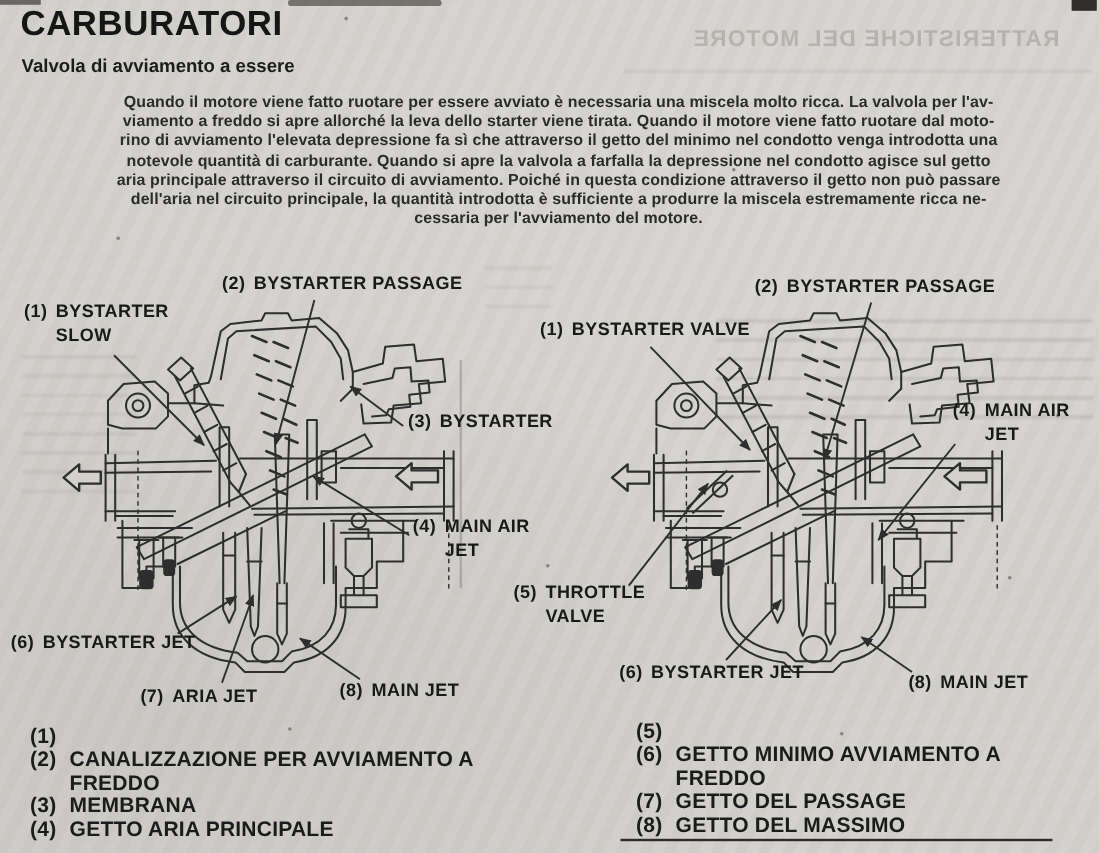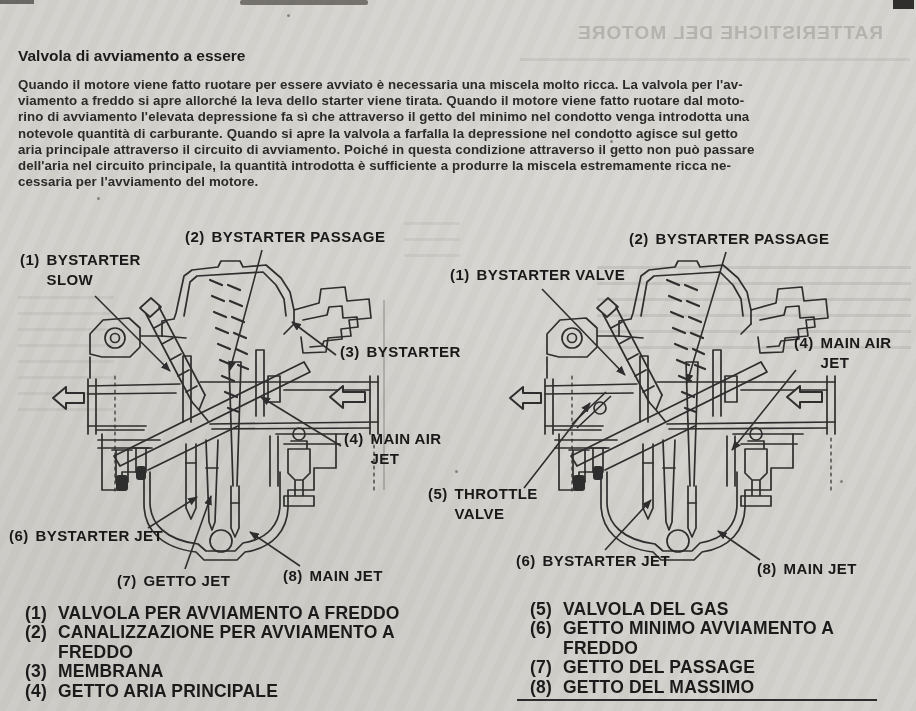"CARBURATORI" div.abs { html: none -> <div>CARBURATORI</div> }
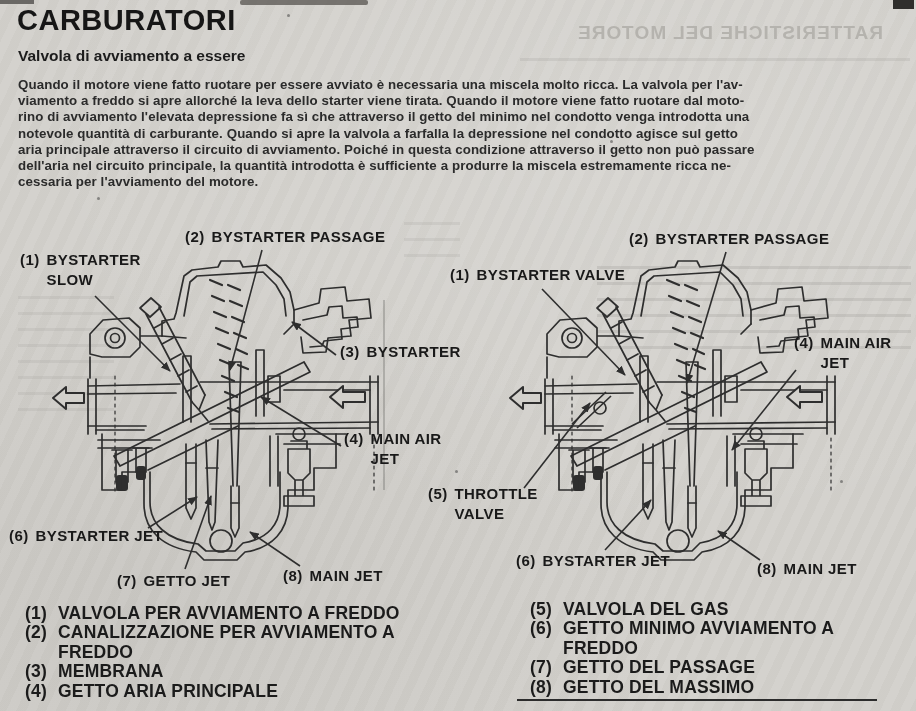"Quando il motore viene fatto" .bodytext { text-align: none -> center }
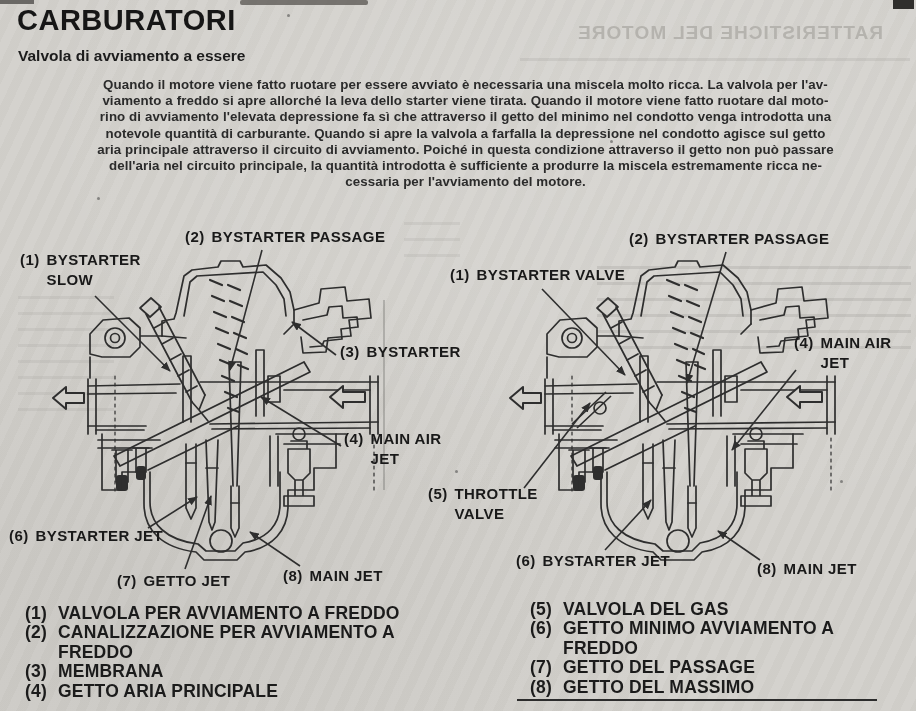"GETTO JET" span.txt { text: GETTO -> ARIA }
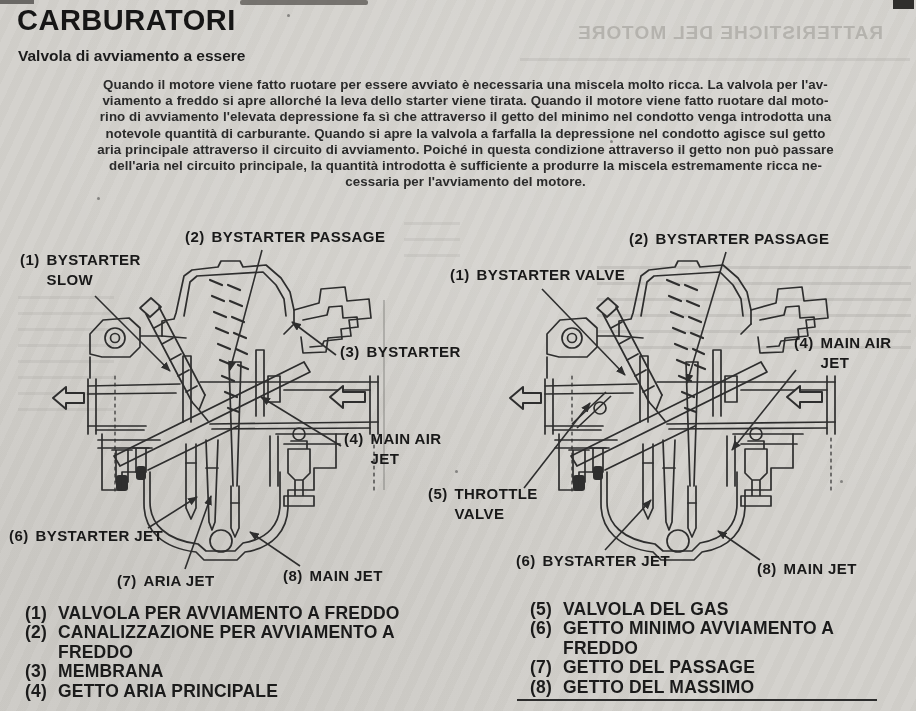"VALVOLA PER AVVIAMENTO A FREDDO" span.txt { html: <span>VALVOLA PER AVVIAMENTO A FREDDO</span> -> none }
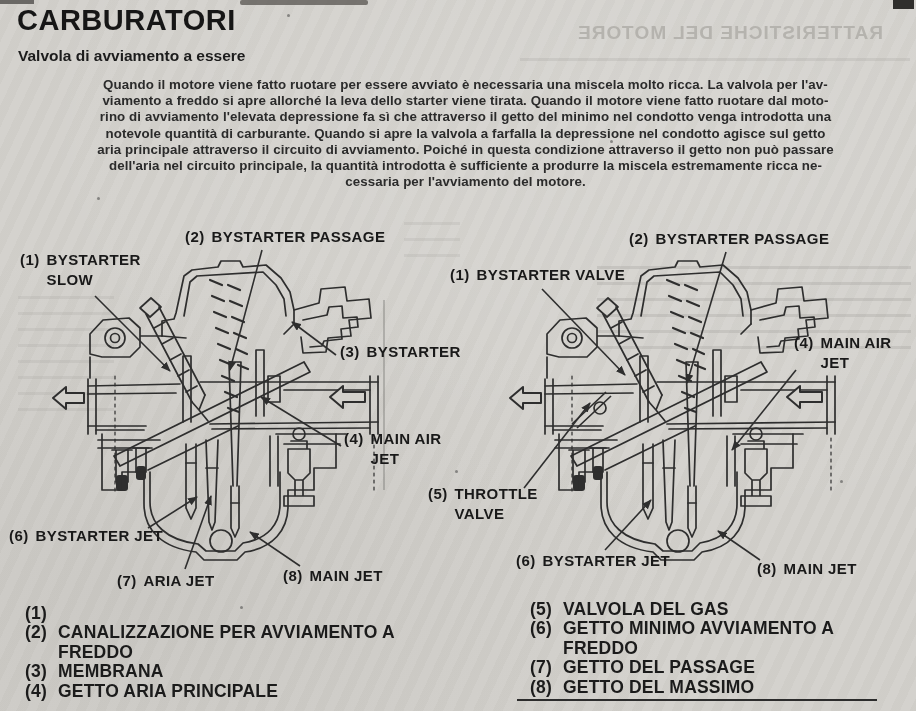"VALVOLA DEL GAS" span.txt { html: <span>VALVOLA DEL GAS</span> -> none }
